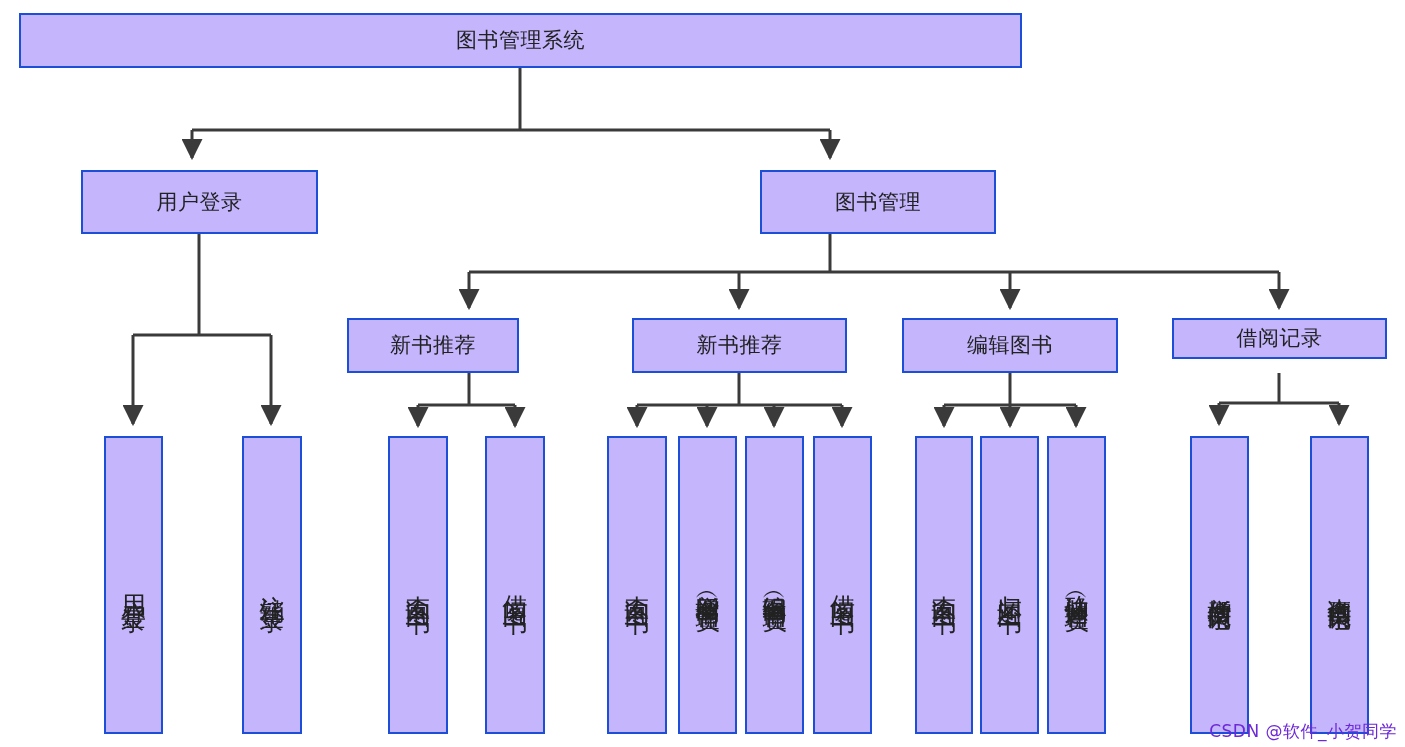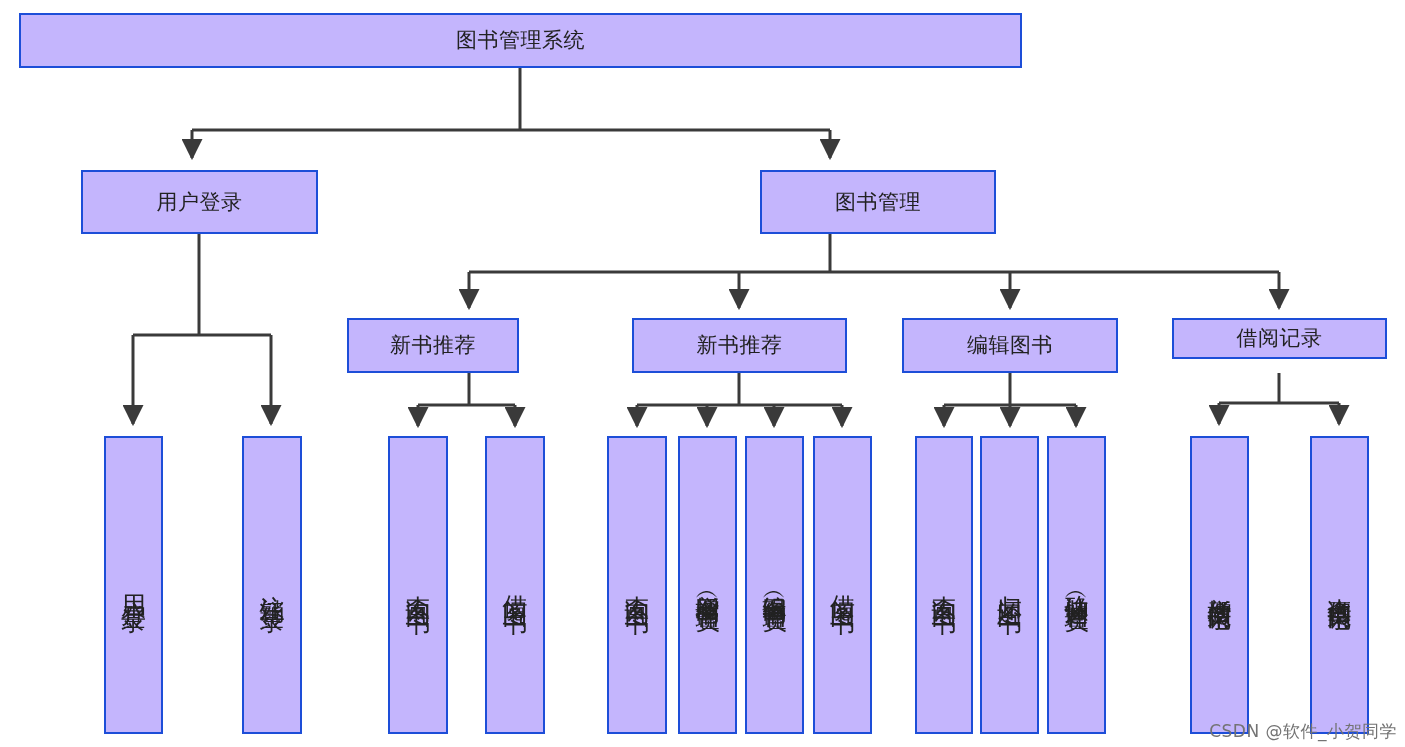"CSDN @软件_小贺同学" .watermark { color: #737373 -> #6d28d9 }
